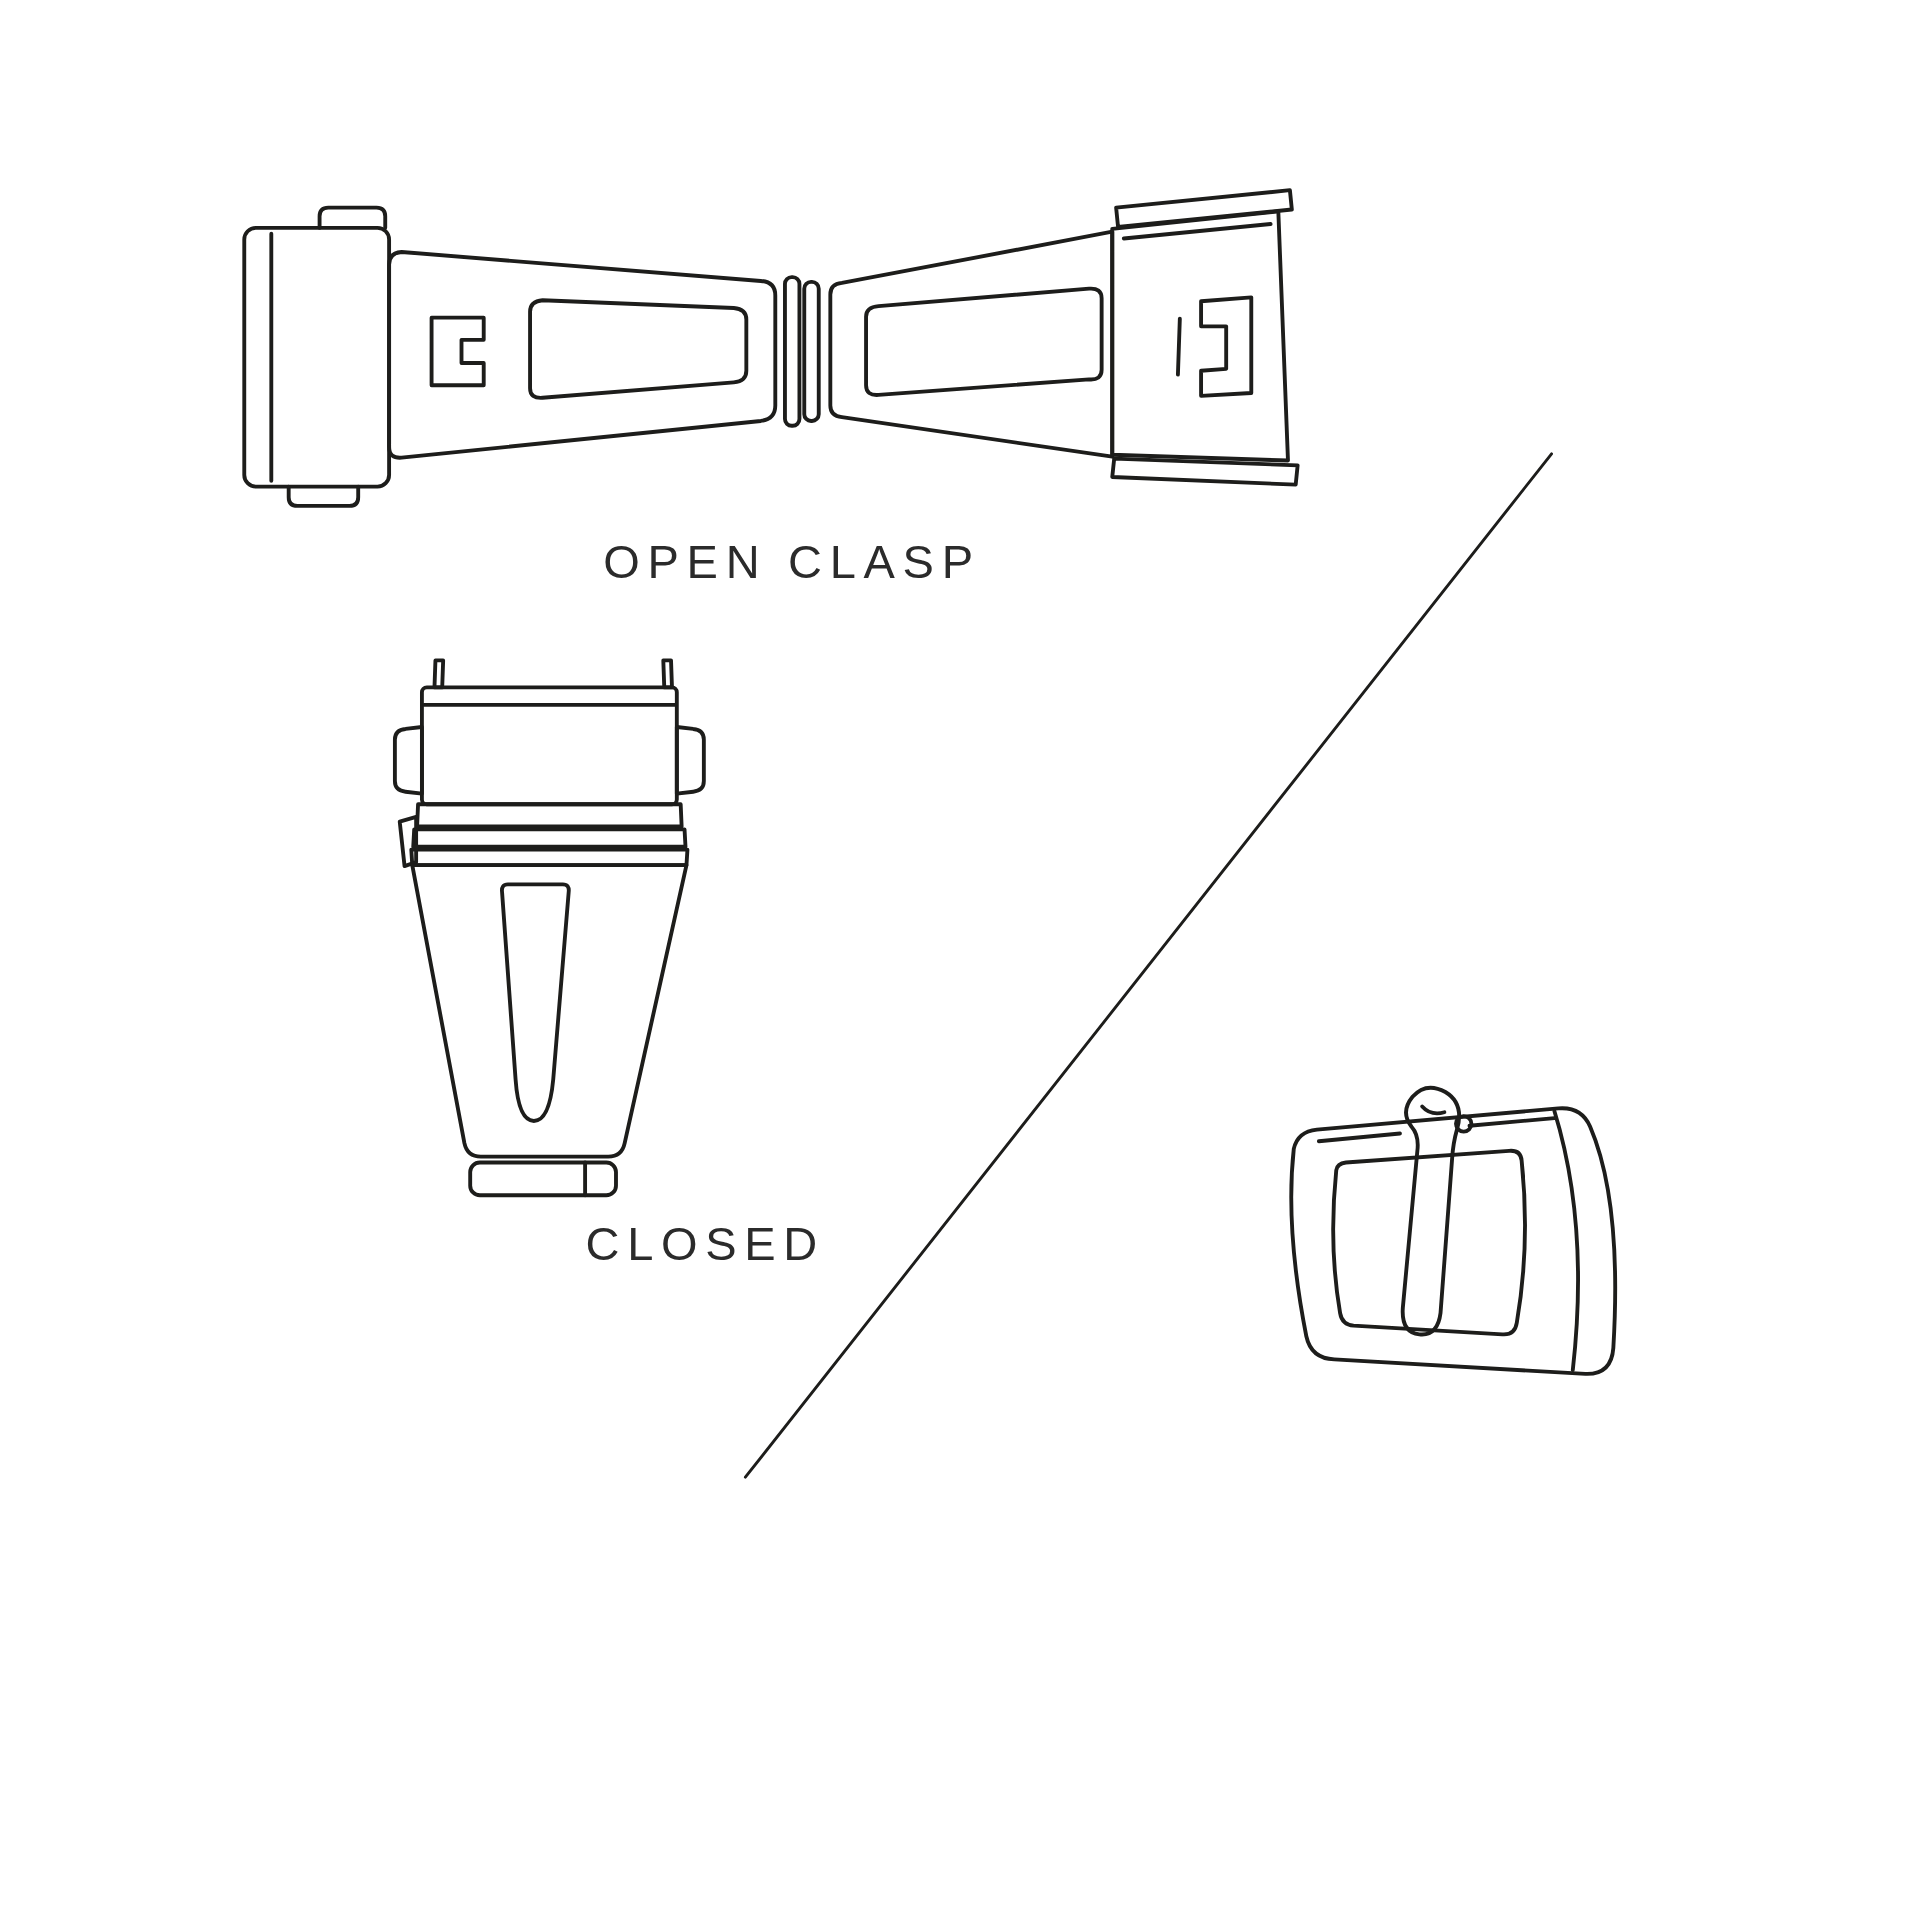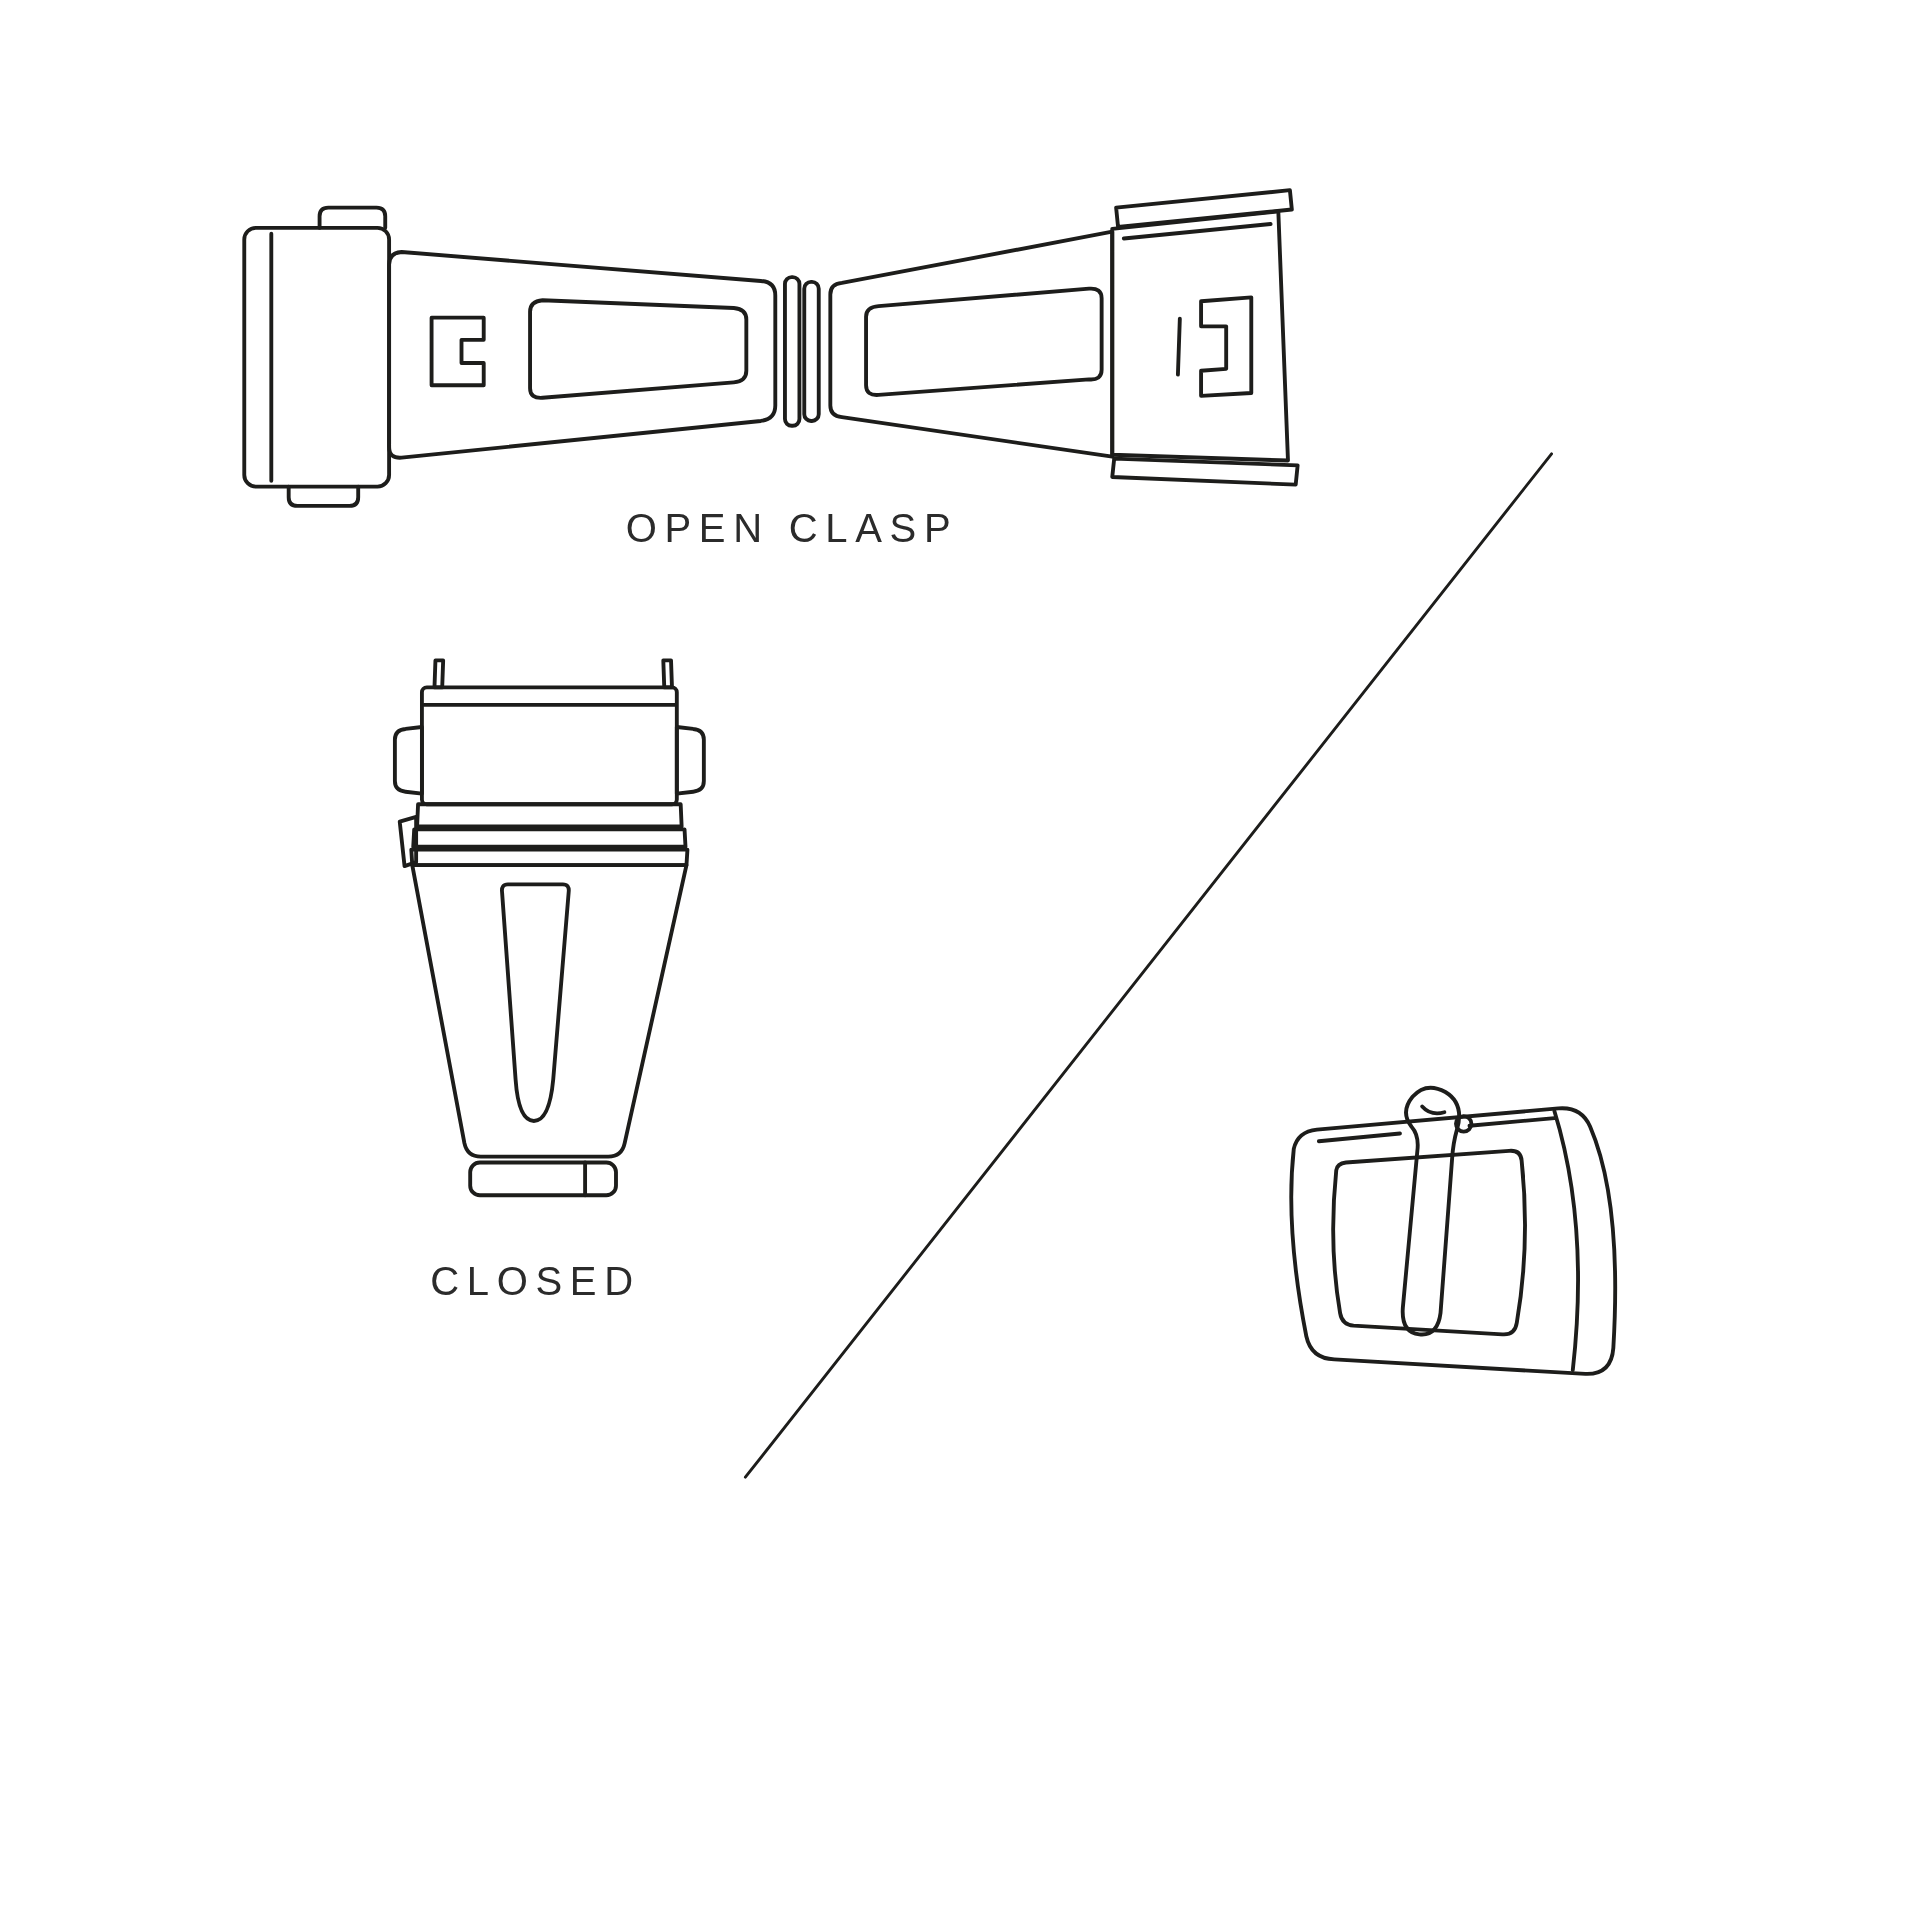"OPEN CLASP" .caption { font-size: 40px -> 47px; margin-top: none -> 28px }
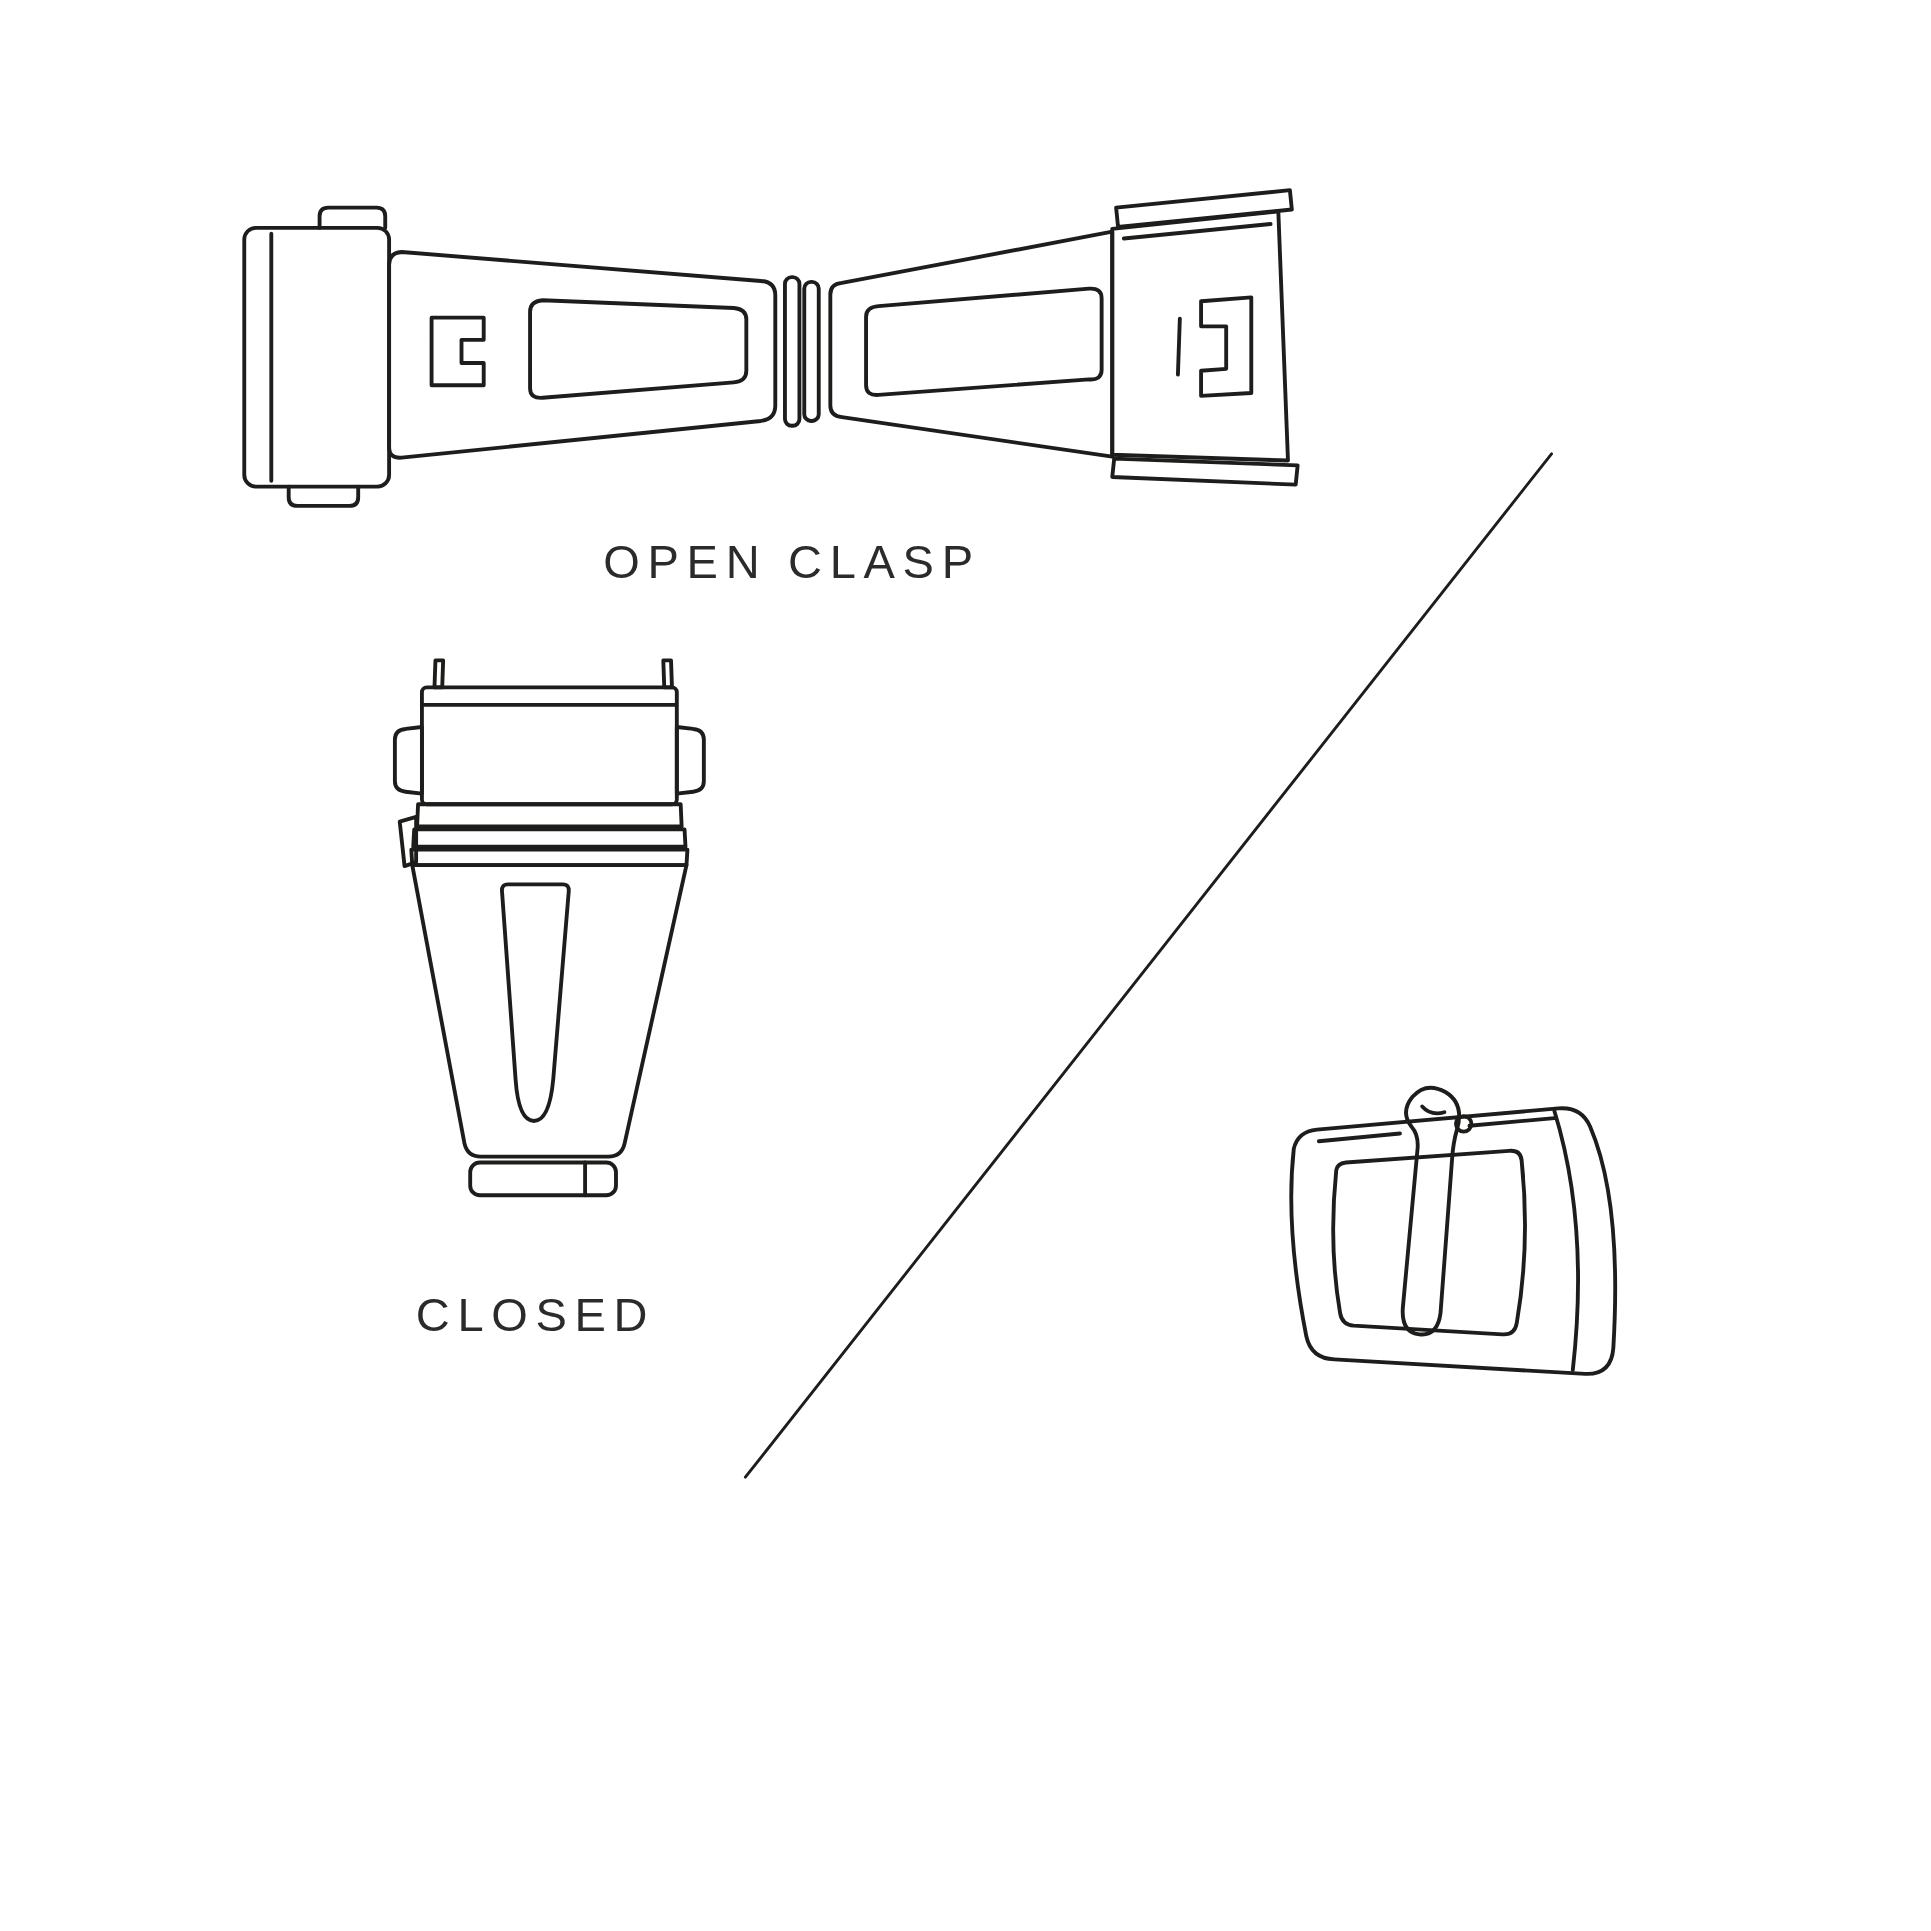"CLOSED" div.caption { text-align: none -> right; top: 1259px -> 1188px }
